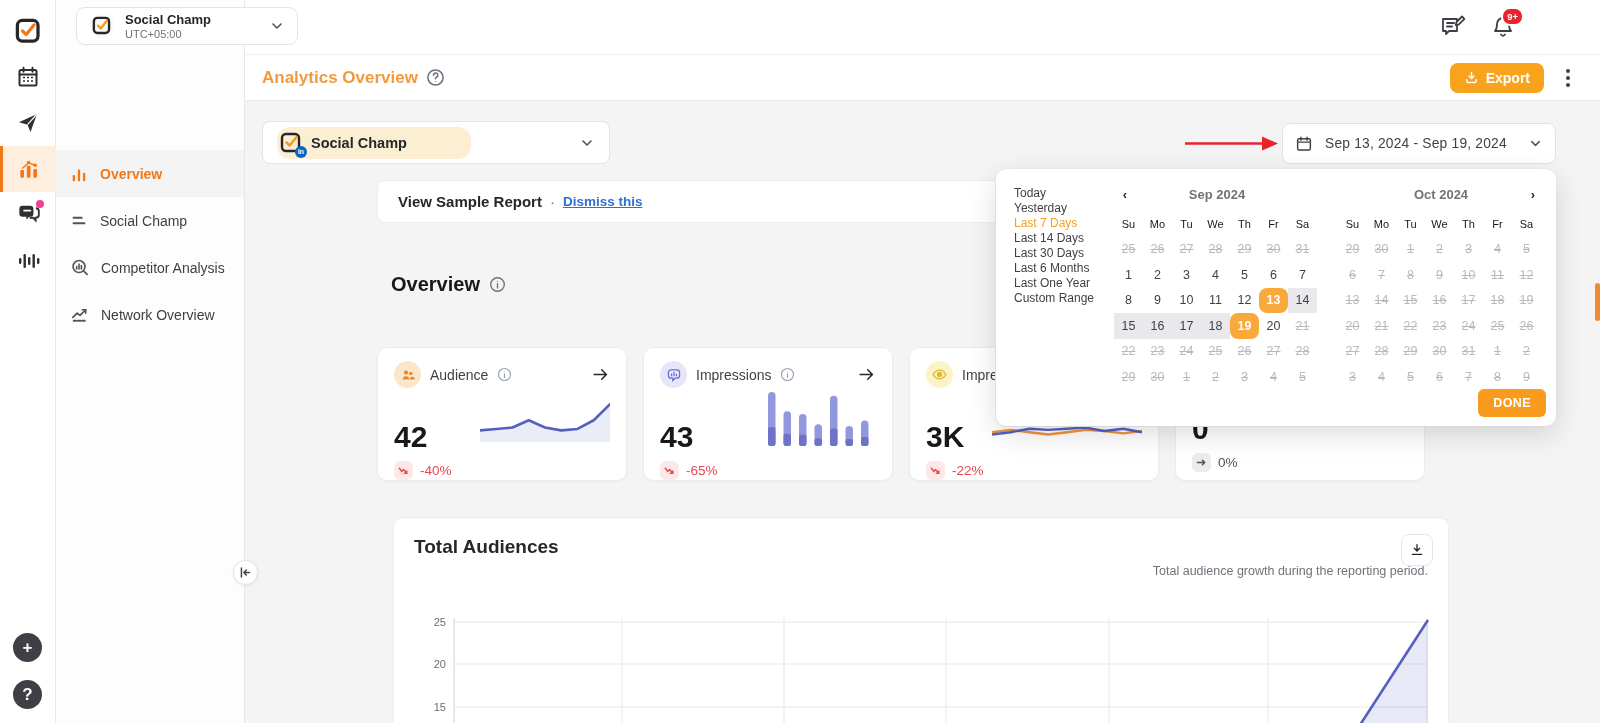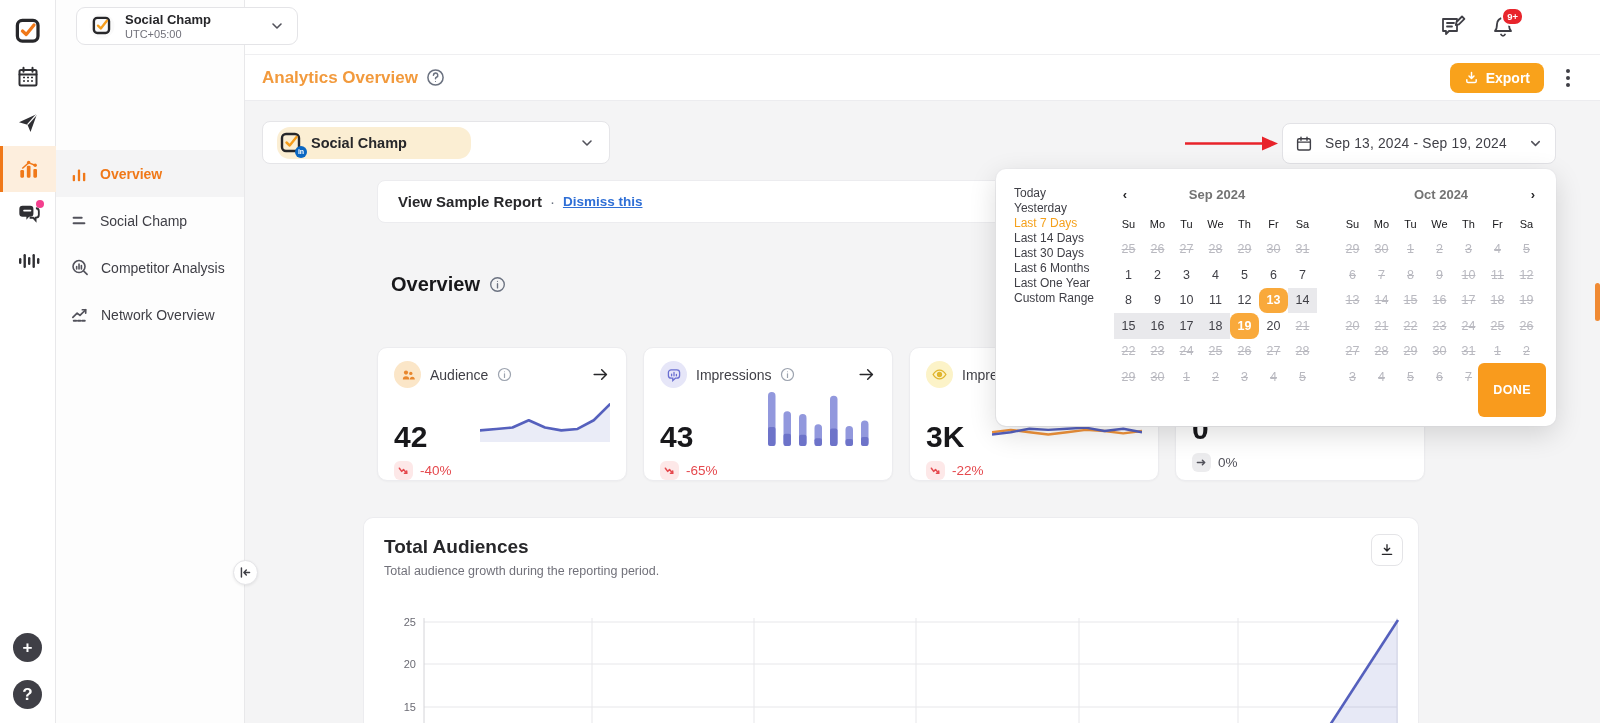"DONE" .done-btn { padding: 20px 15px -> 7px 15px }
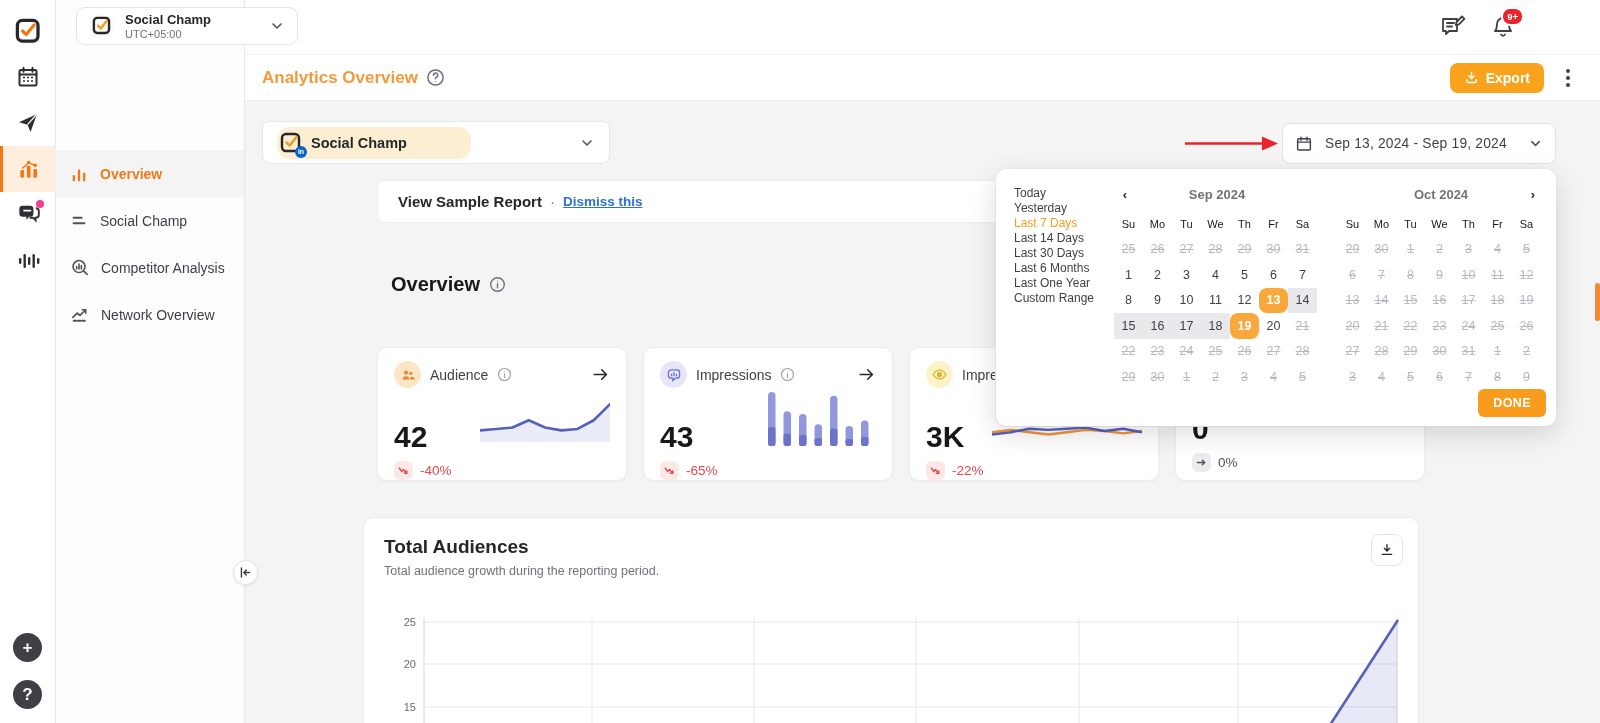"Total Audiences" .ta-card { left: 118px -> 148px }
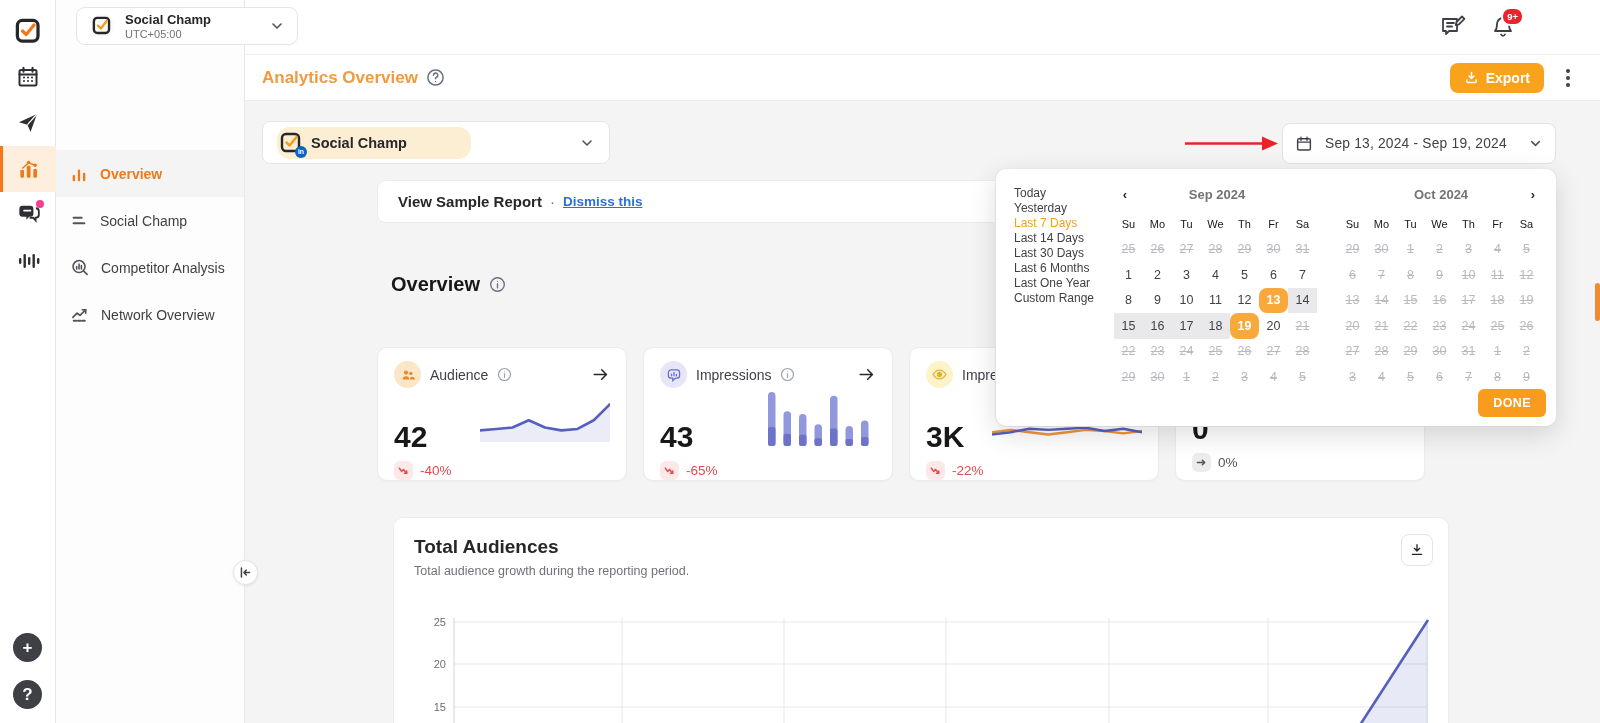"Total audience growth during the" .ta-sub { text-align: none -> right }
